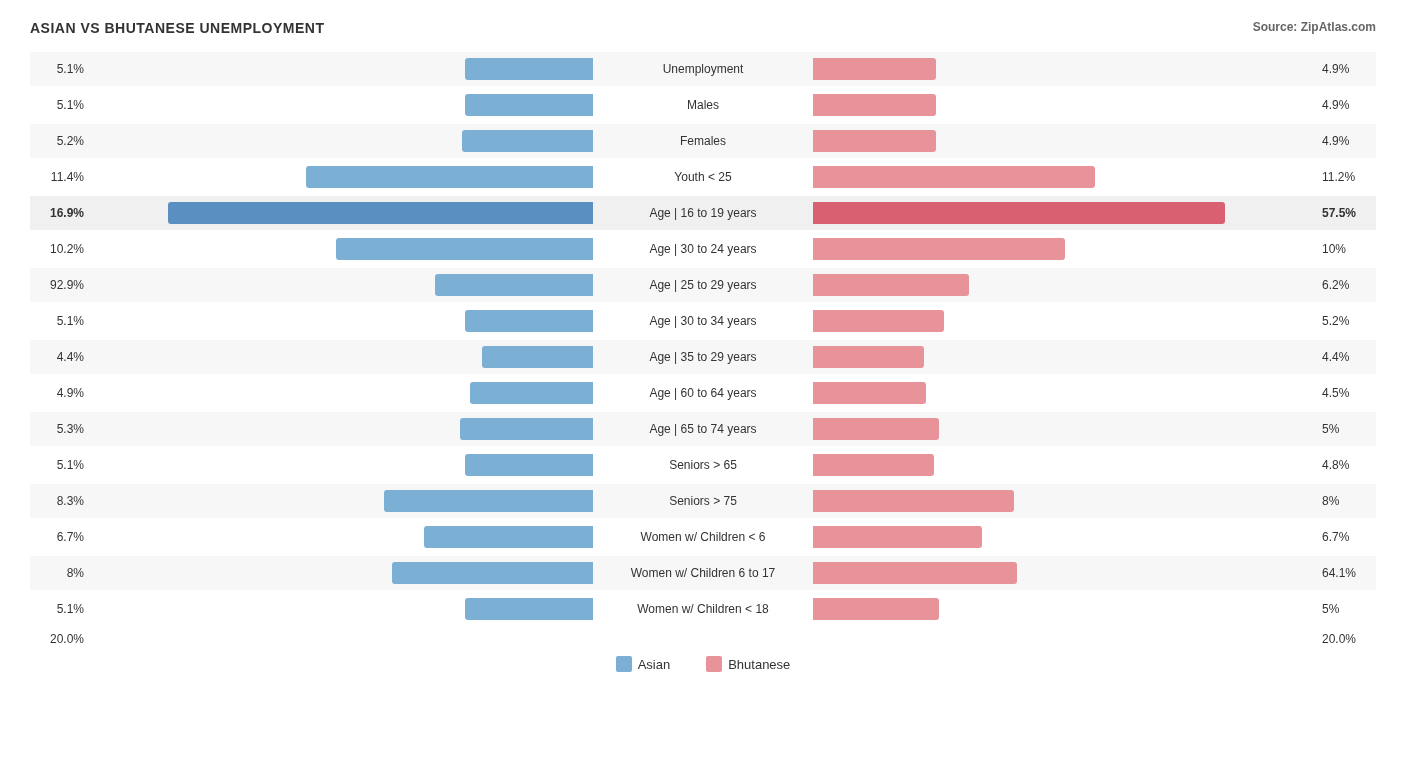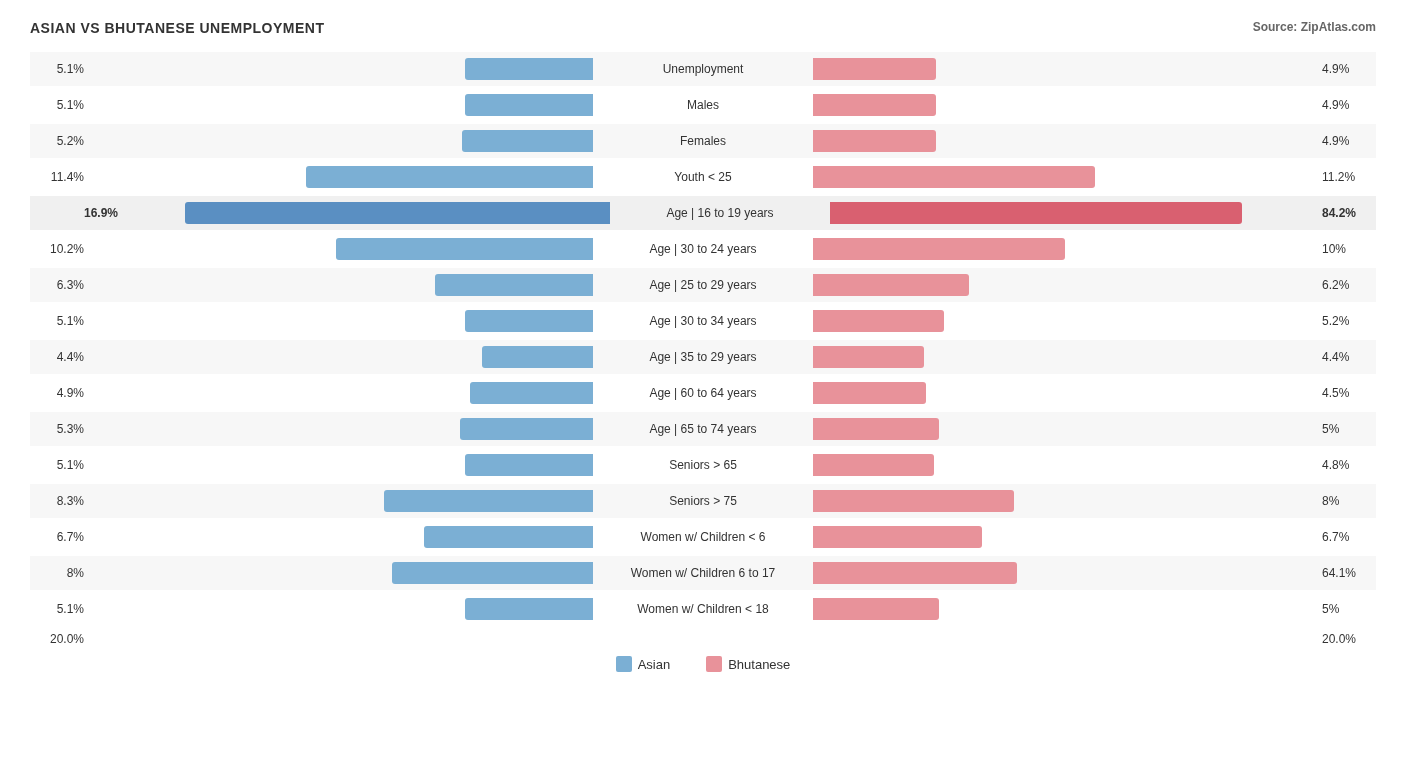"16.9%" .row-highlighted { padding-left: 34px -> none }
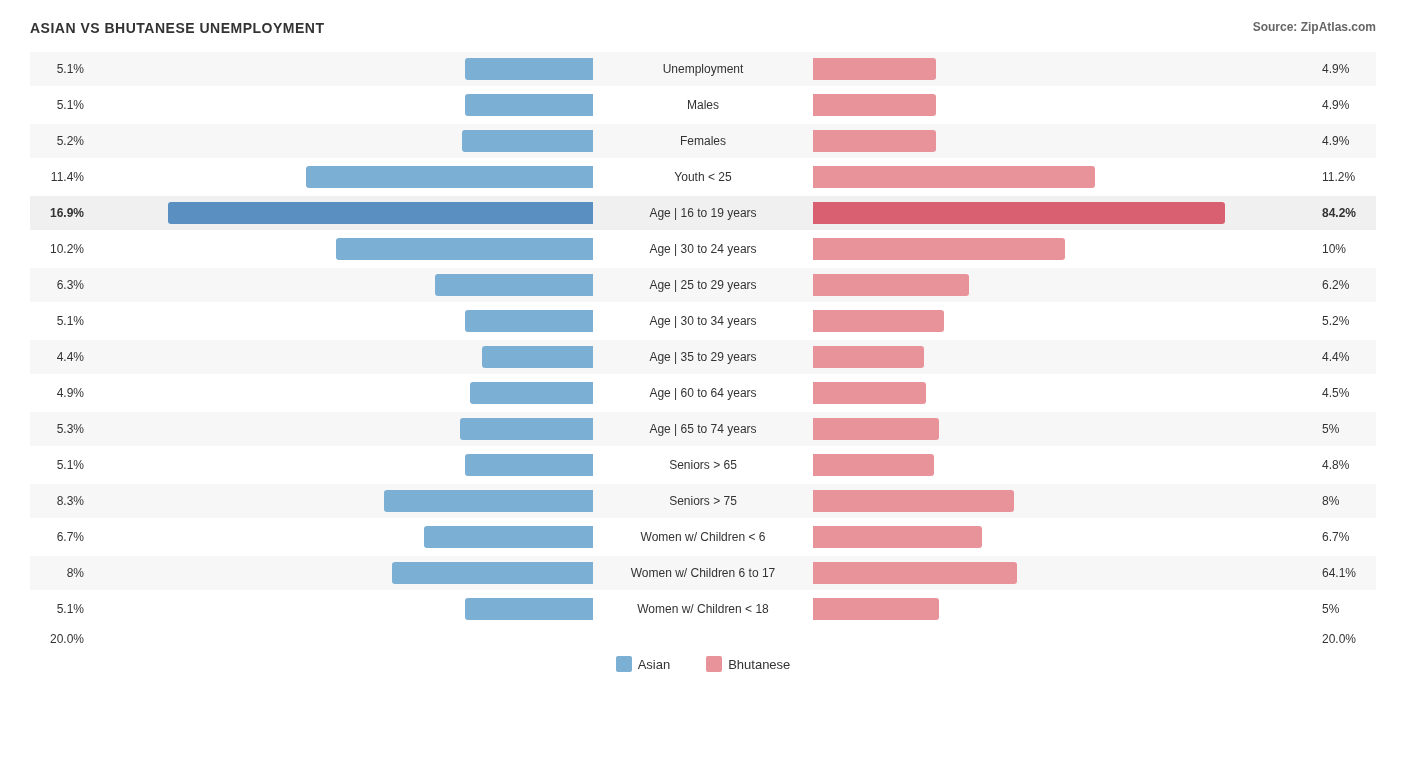"84.2%" div.right-value { text: 84.2% -> 57.5% }
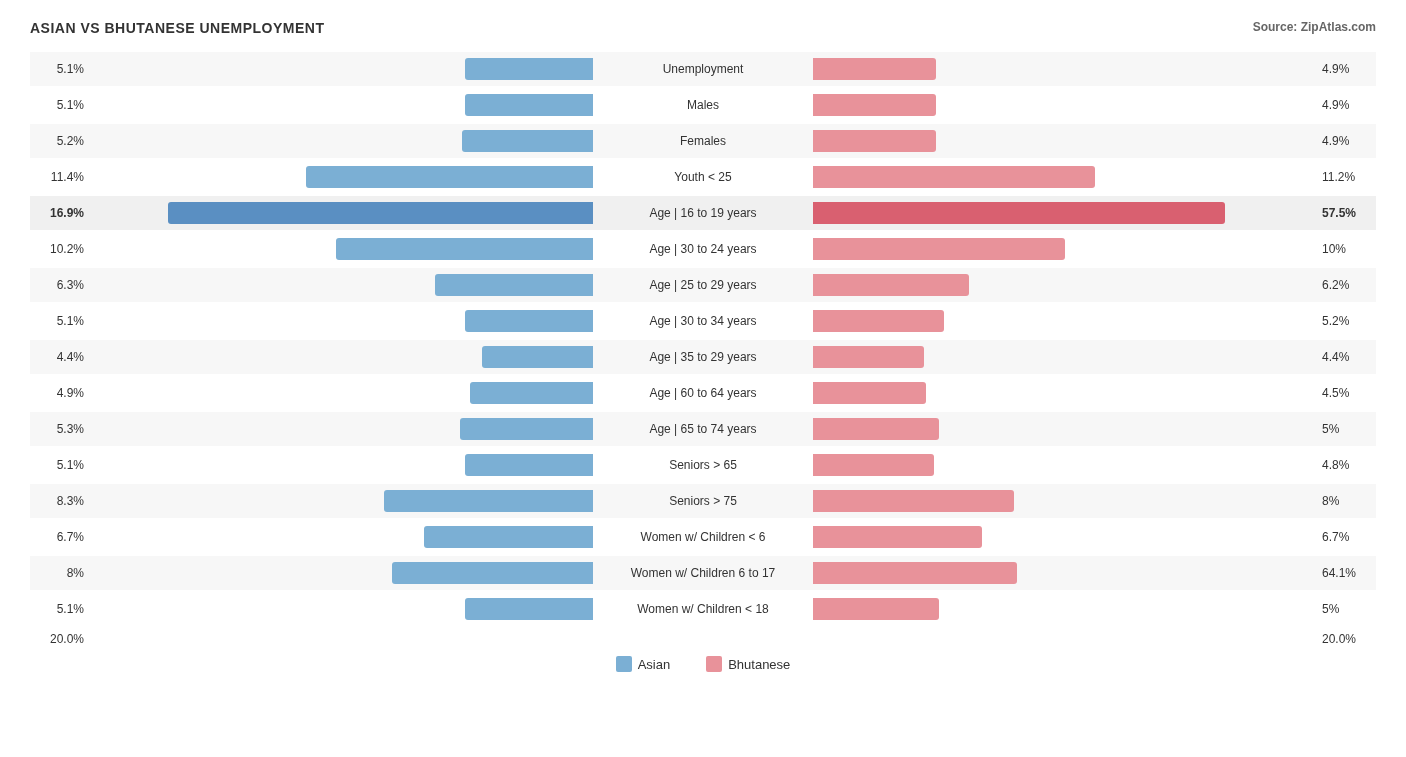"6.3%" div.left-value { text: 6.3% -> 92.9% }
